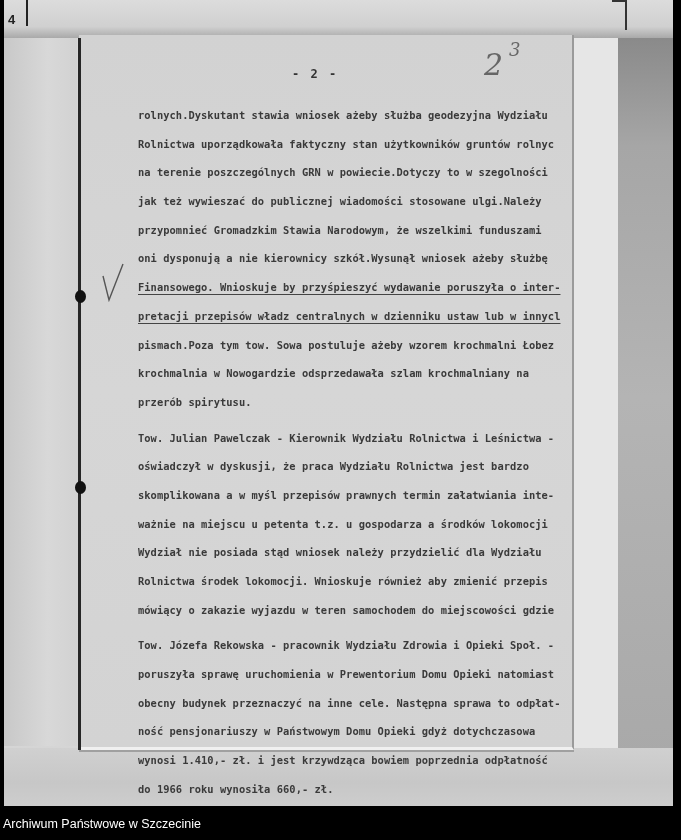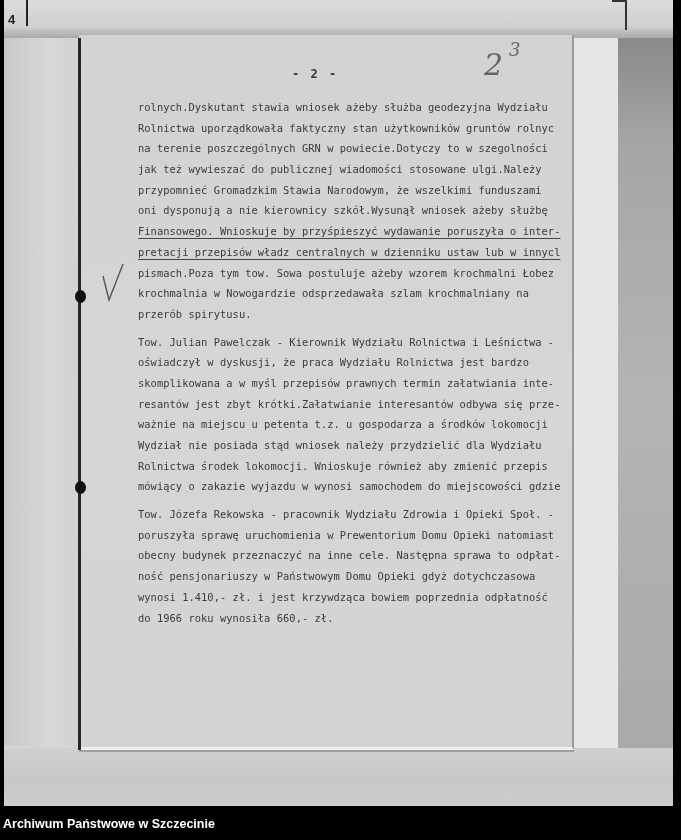"rolnych.Dyskutant stawia wniosek ażeby" .line { font-weight: normal -> bold; margin-top: none -> 8px }
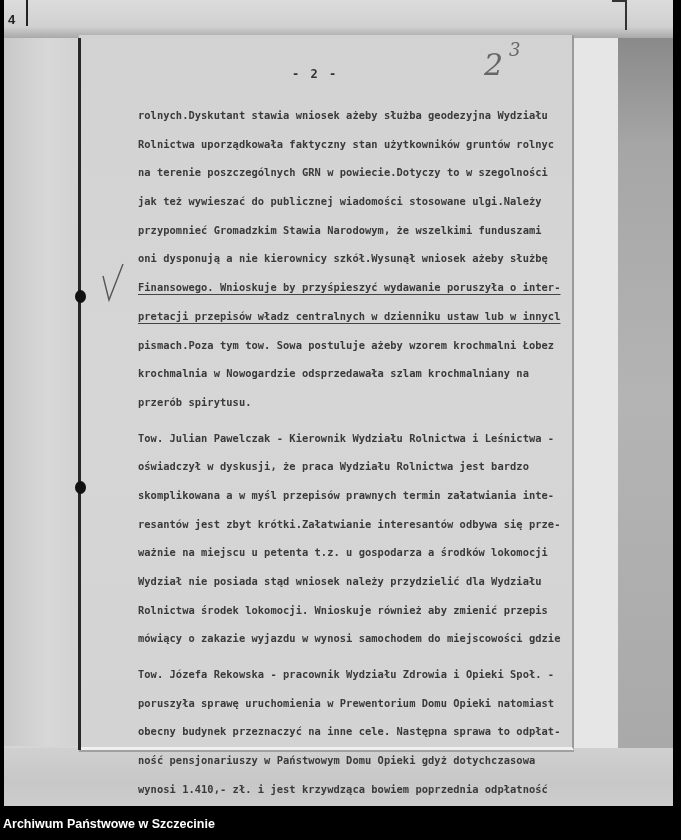"resantów jest zbyt krótki.Załatwianie" div.line { html: <div>resantów jest zbyt krótki.Załatwianie interesantów odbywa się prze-</div> -> none }
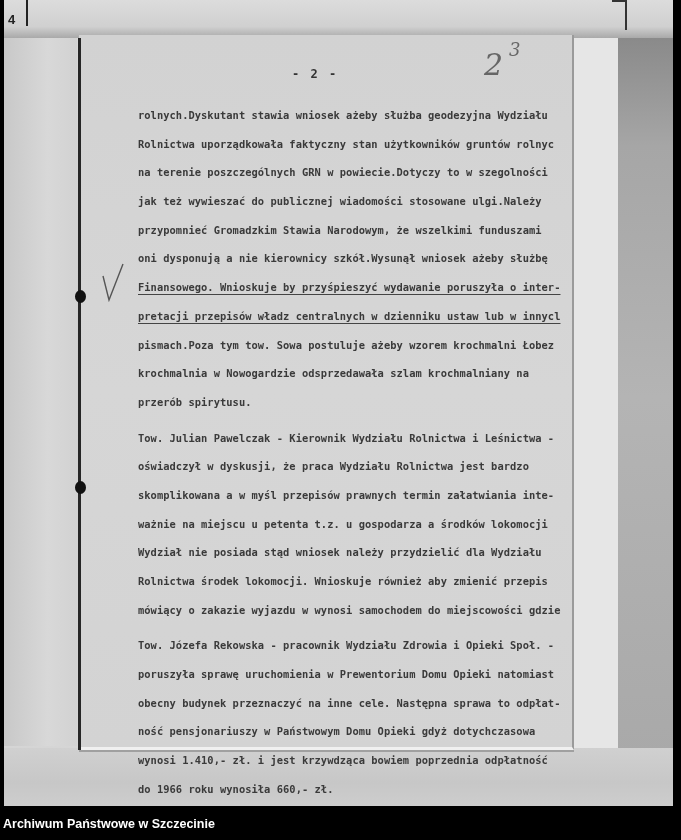"mówiący o zakazie wyjazdu w" div.line { text: wynosi -> teren }
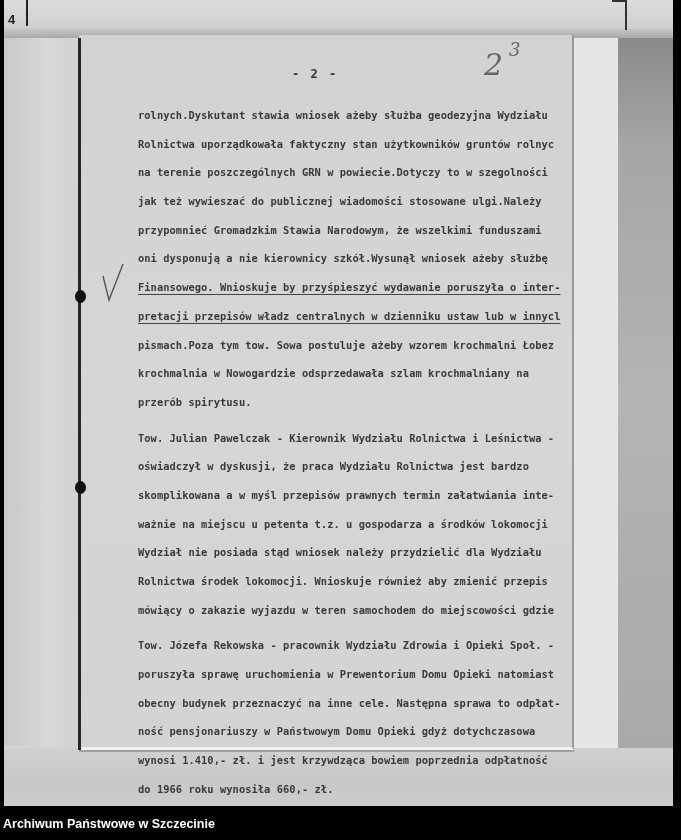"Archiwum Państwowe w Szczecinie" .footer { font-weight: bold -> normal }
